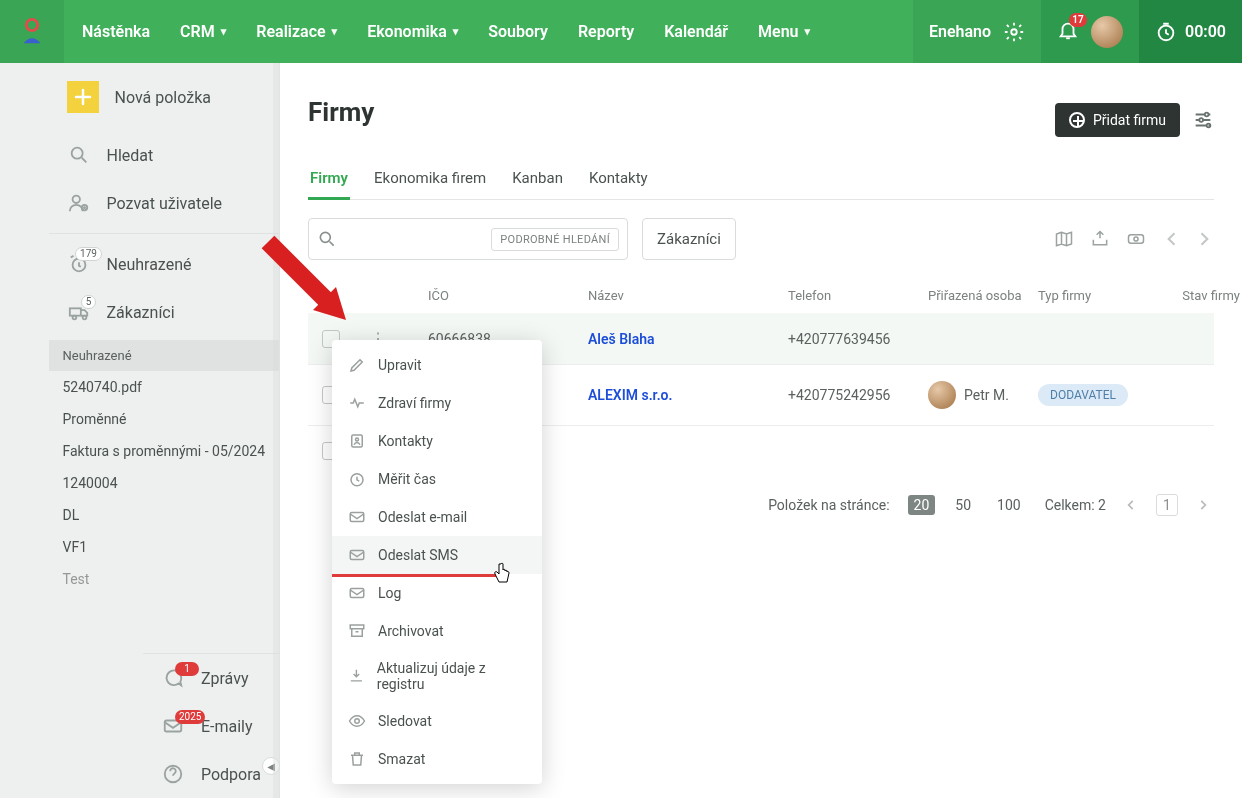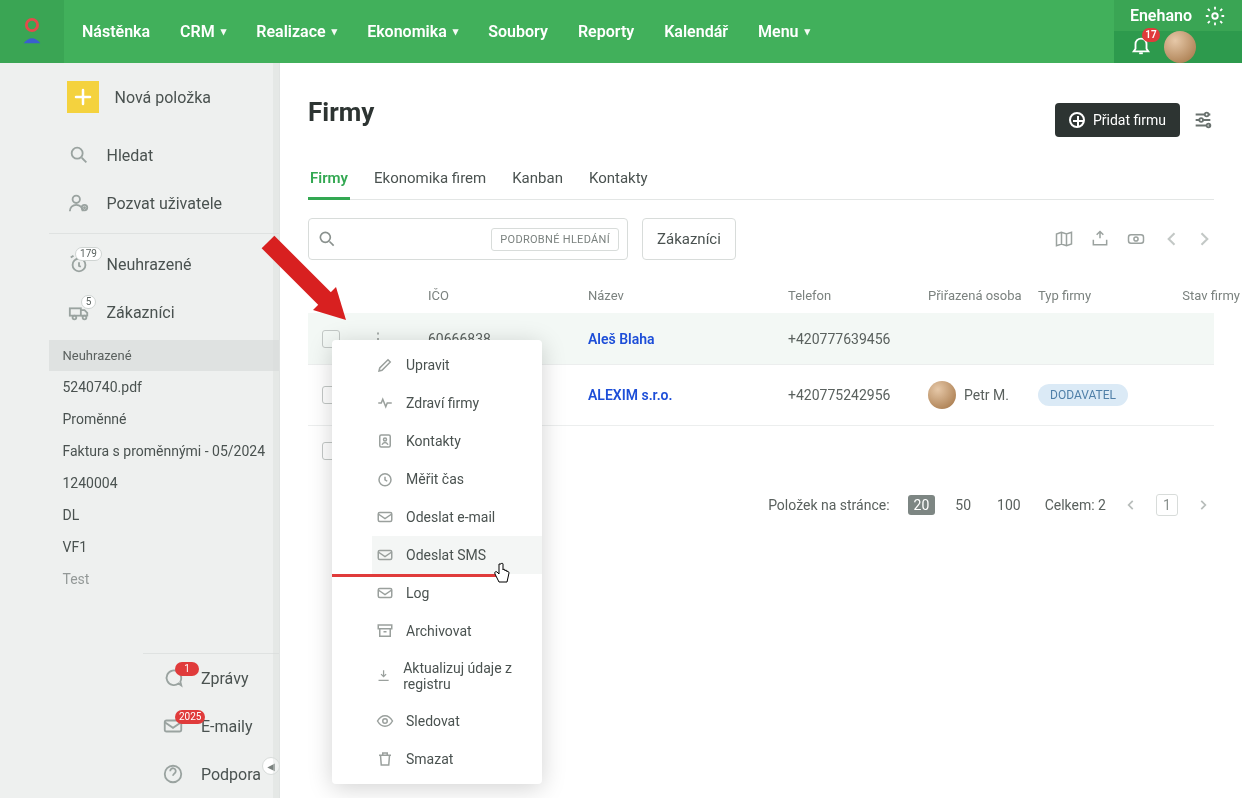"Enehano" .topbar-right { flex-direction: column -> none }
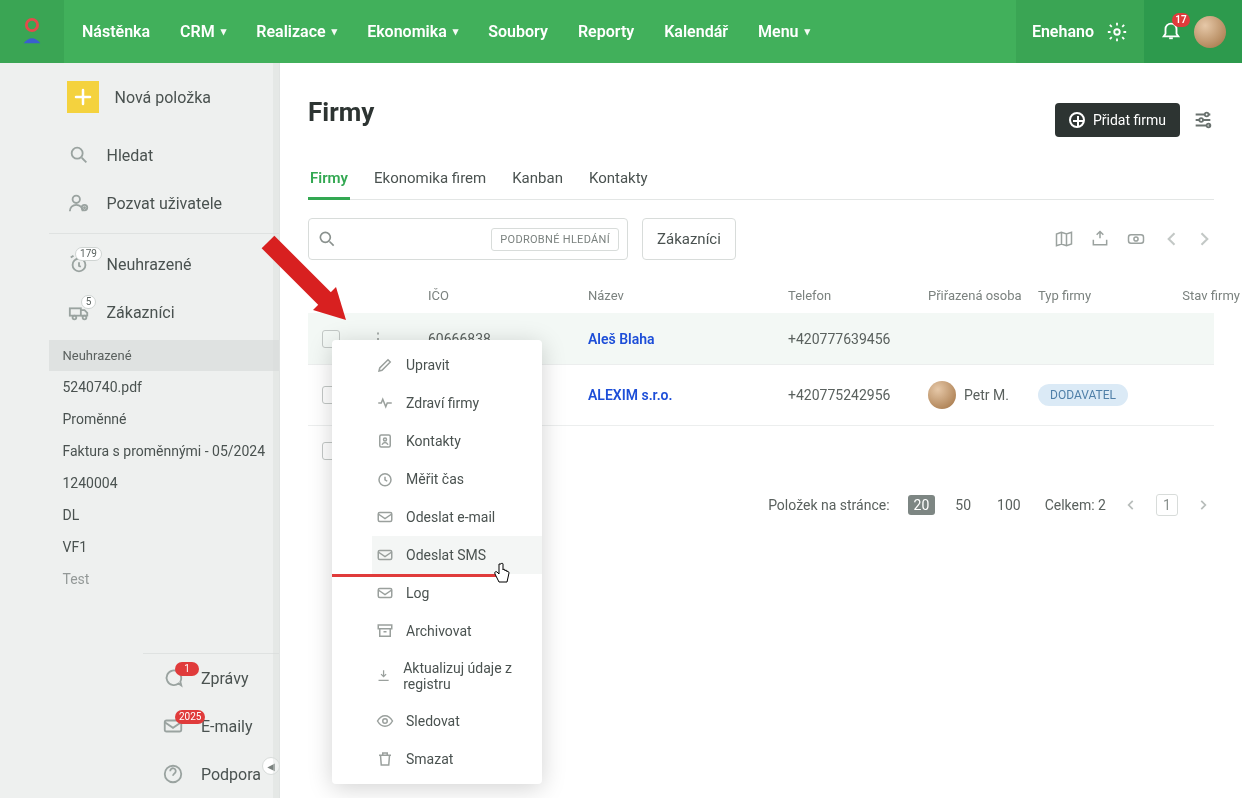"00:00" div.right-block { html: none -> <div> <svg> <circle></circle> <path></path> </svg> <span>00:00</span> </div> }
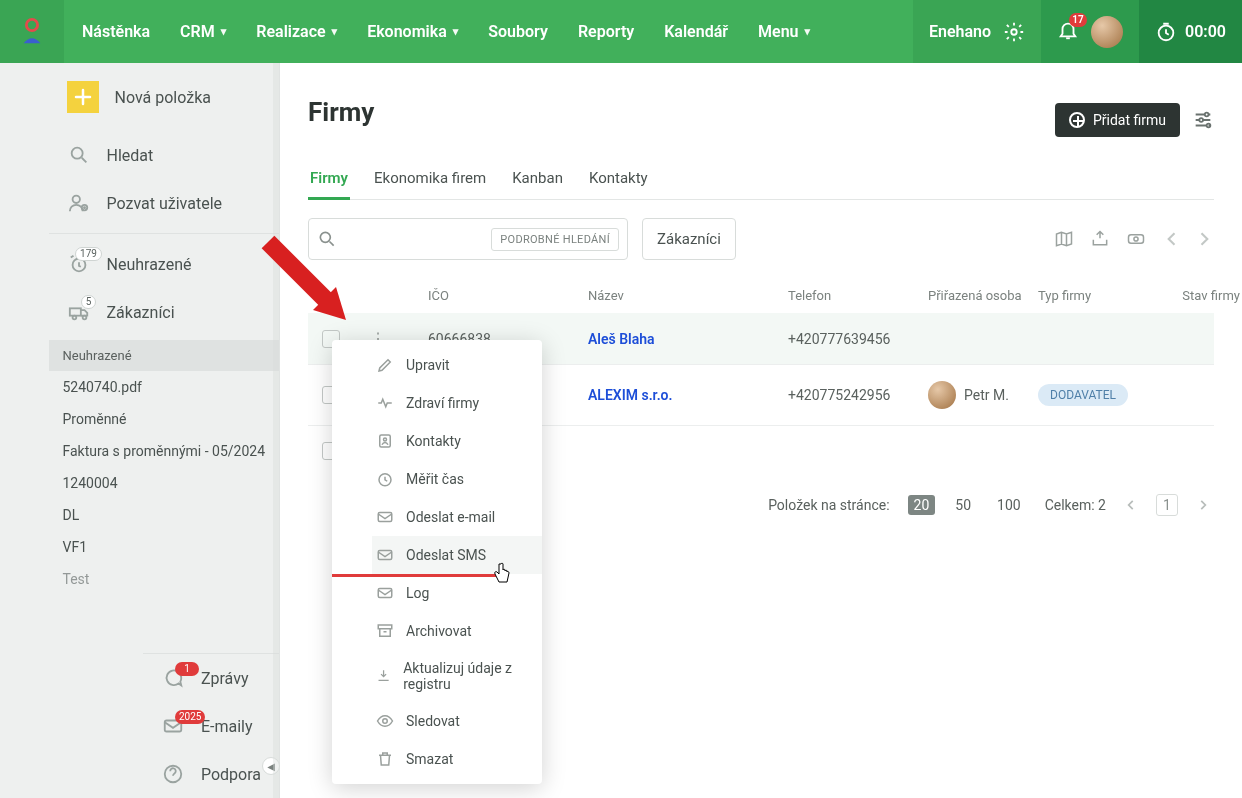"Upravit" .ctx-item { margin-left: 40px -> none; padding: 10px 4px -> 10px 16px }
